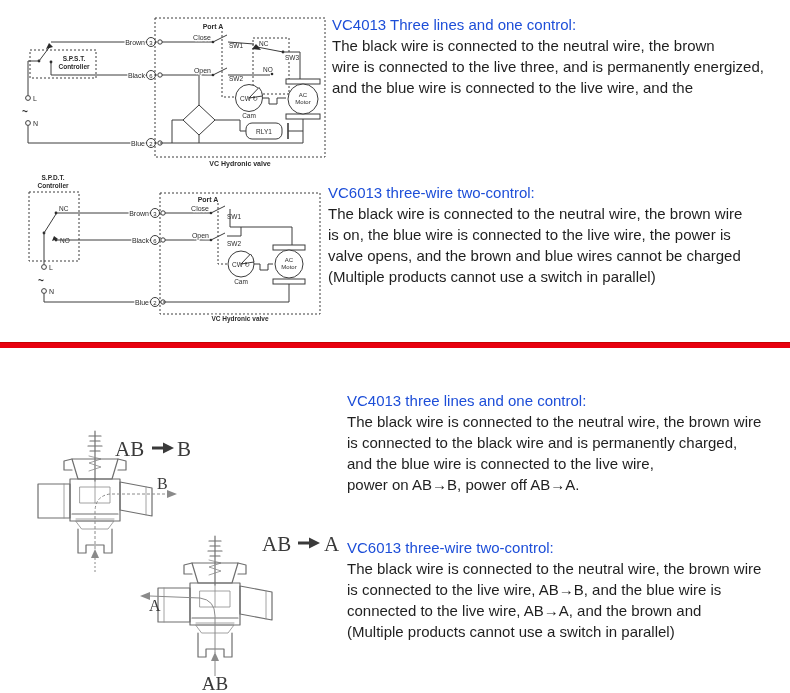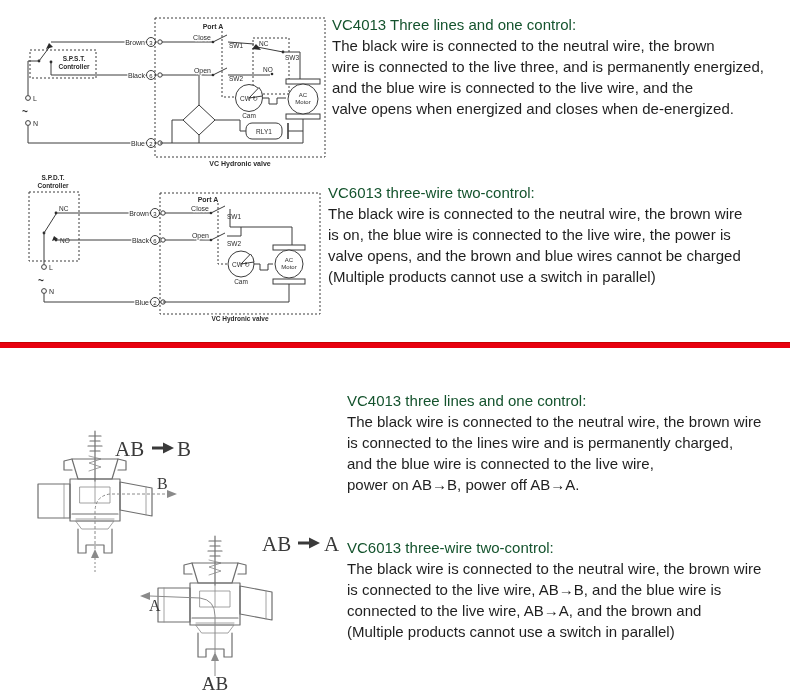"VC4013 Three lines and one" .tblock .red { color: #14532d -> #1d4ed8 }
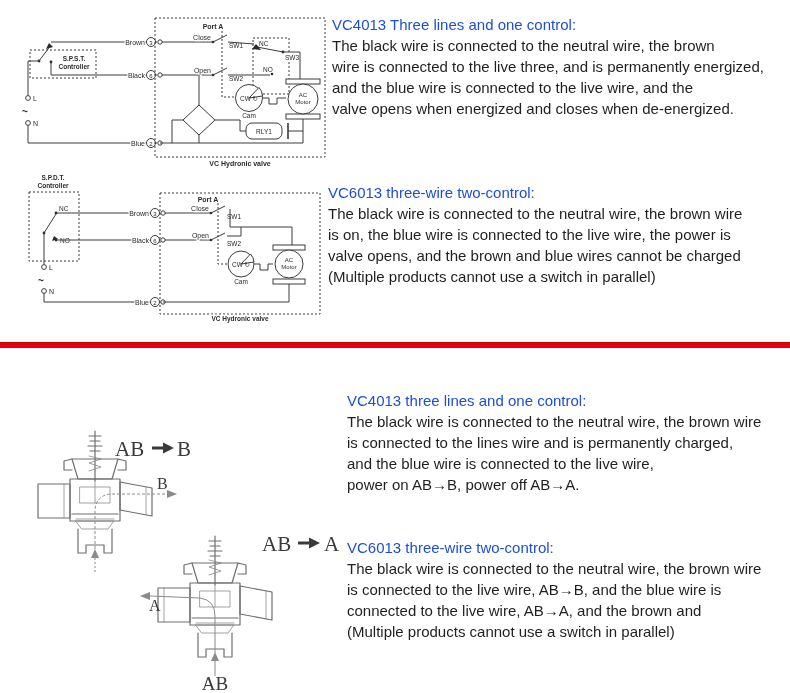"valve opens when energized and" div { html: <div>valve opens when energized and closes when de-energized.</div> -> none }
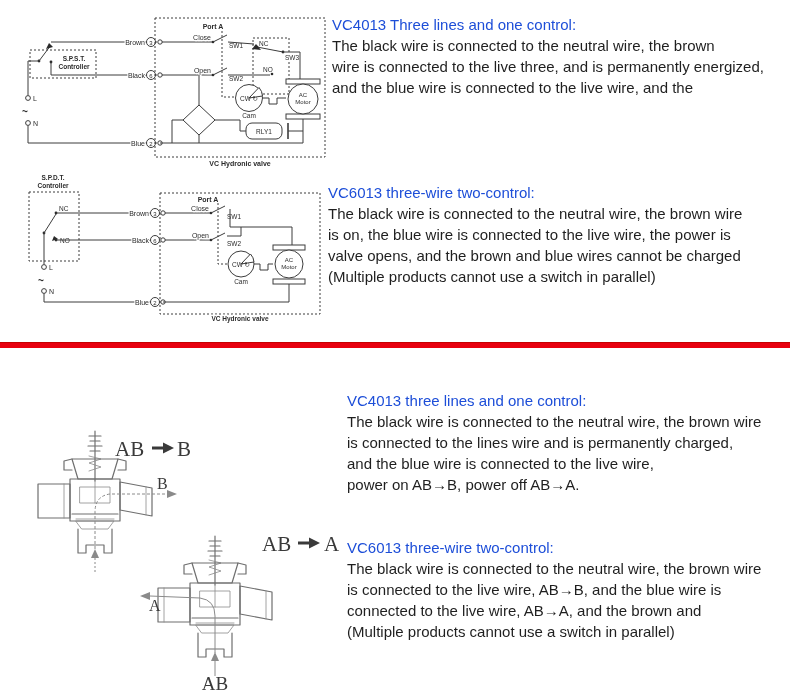"is connected to the lines" div { text: lines -> black }
